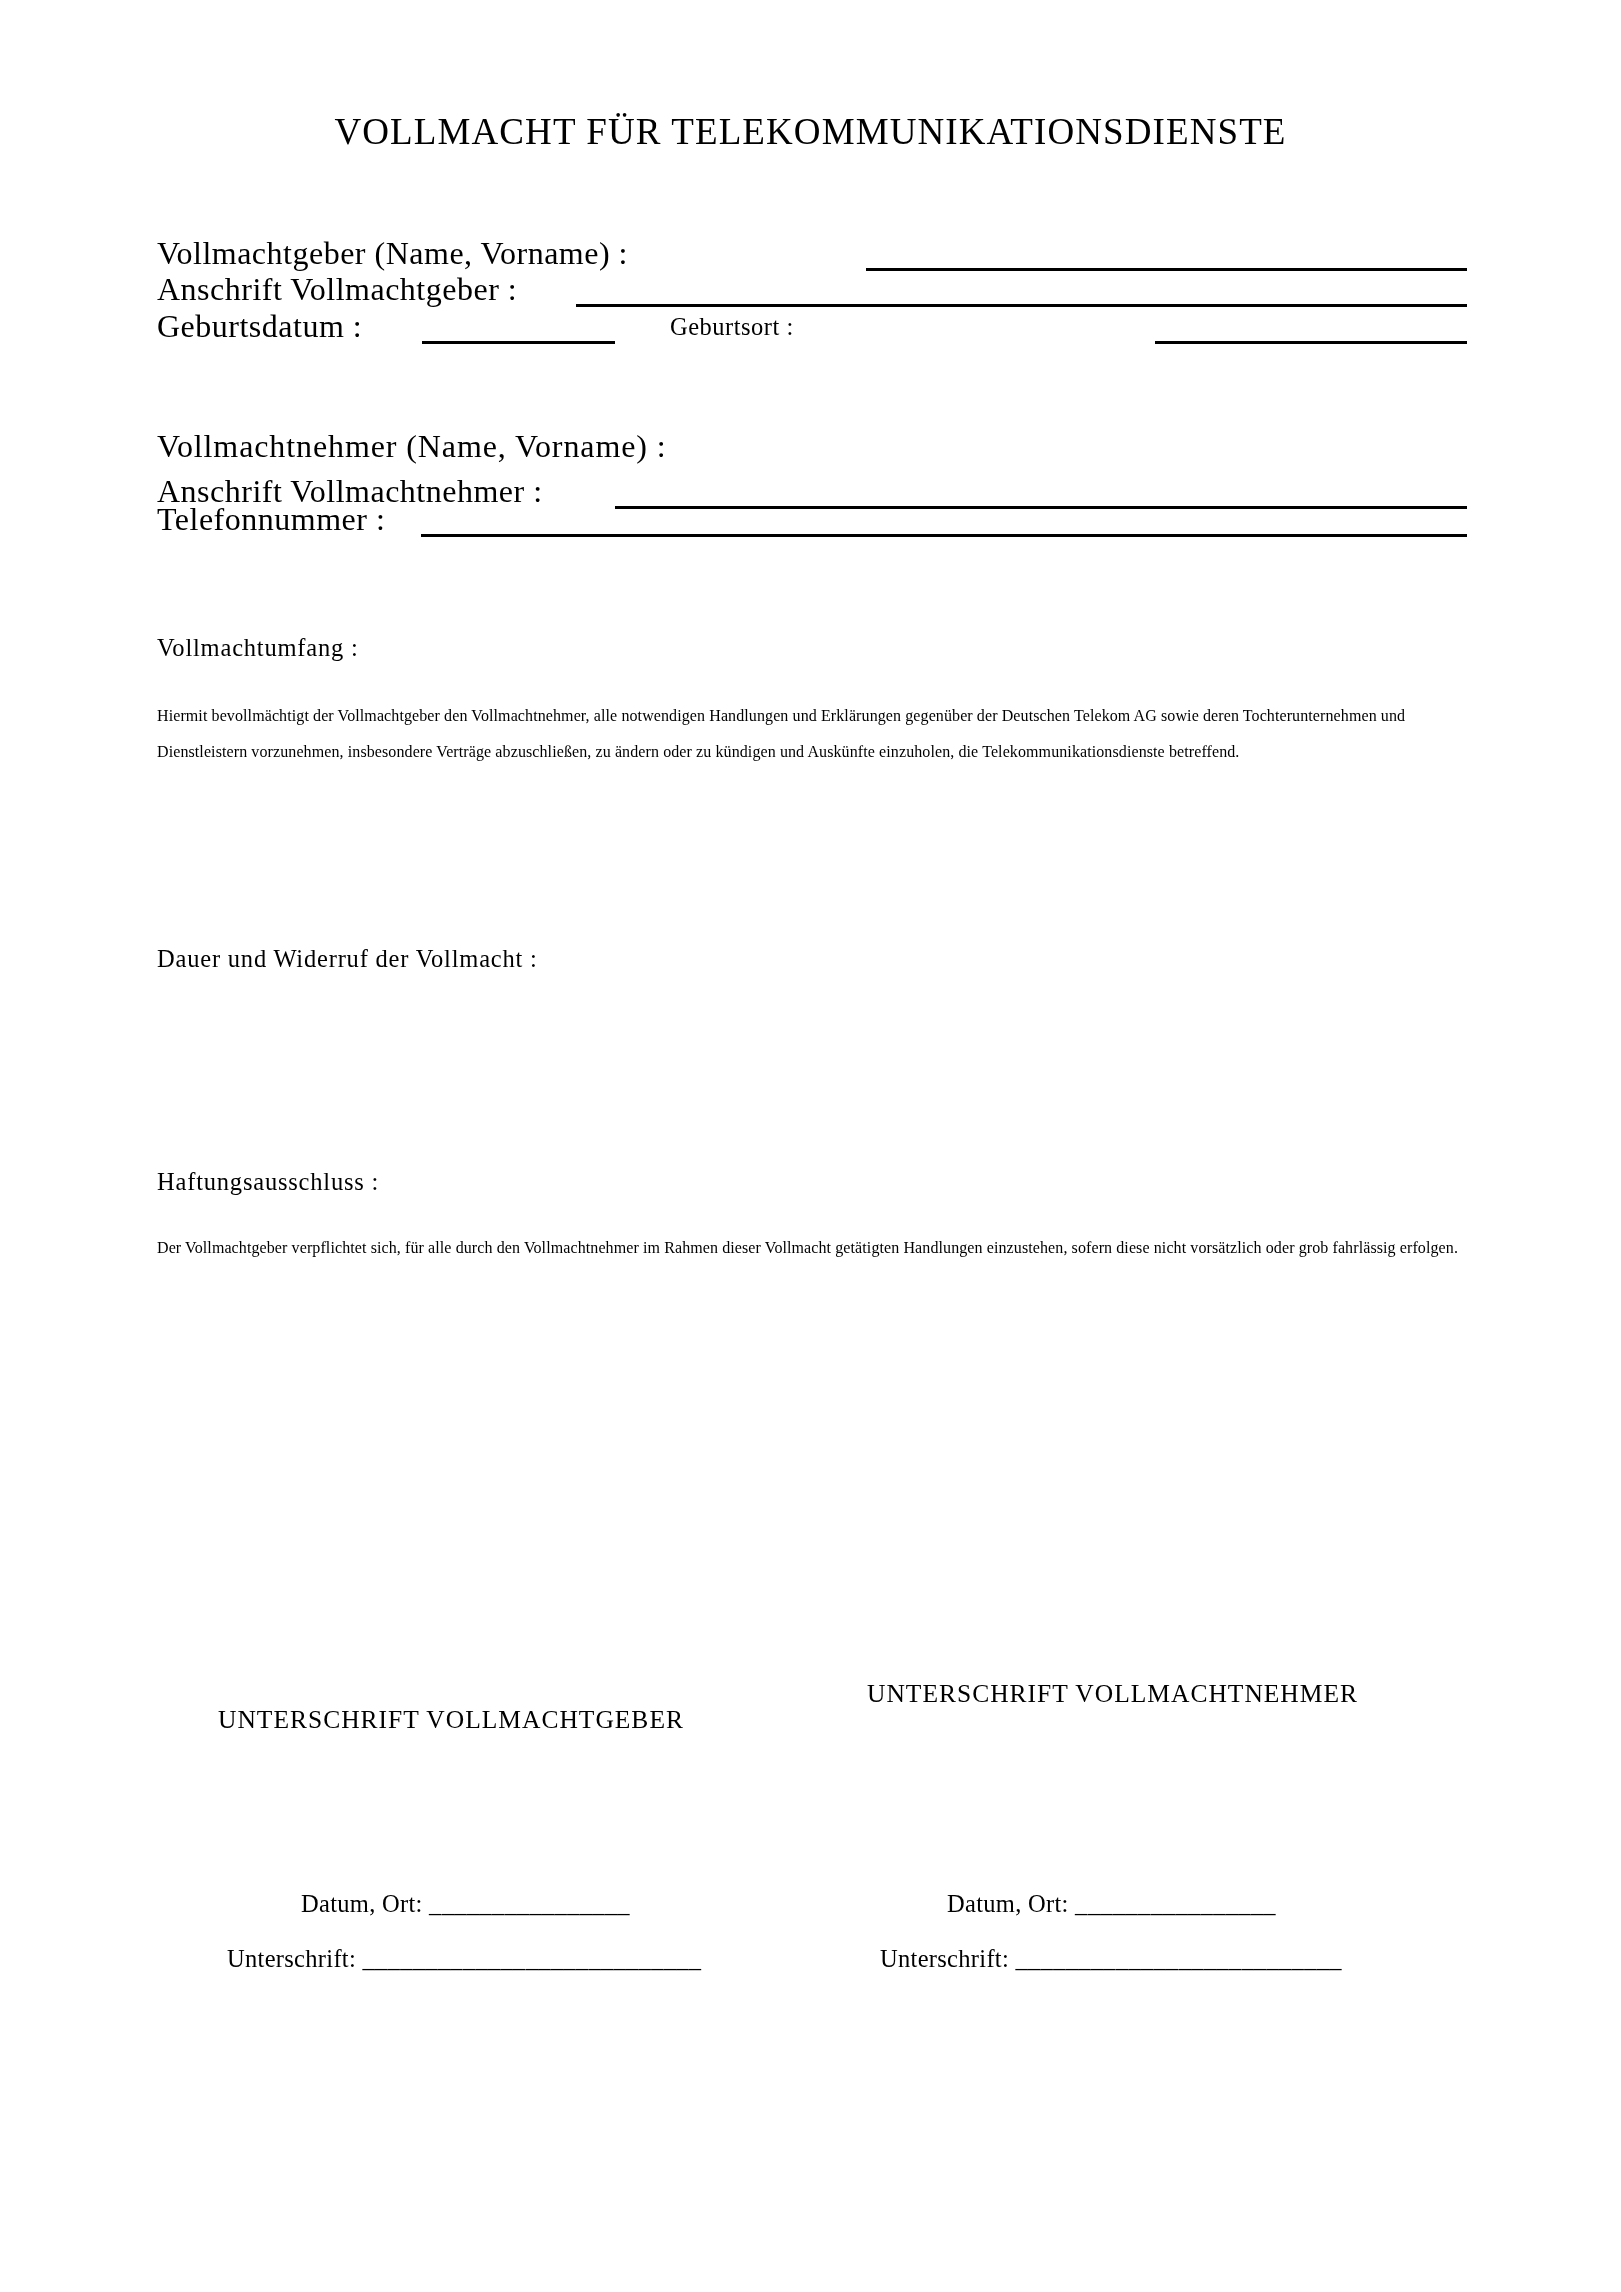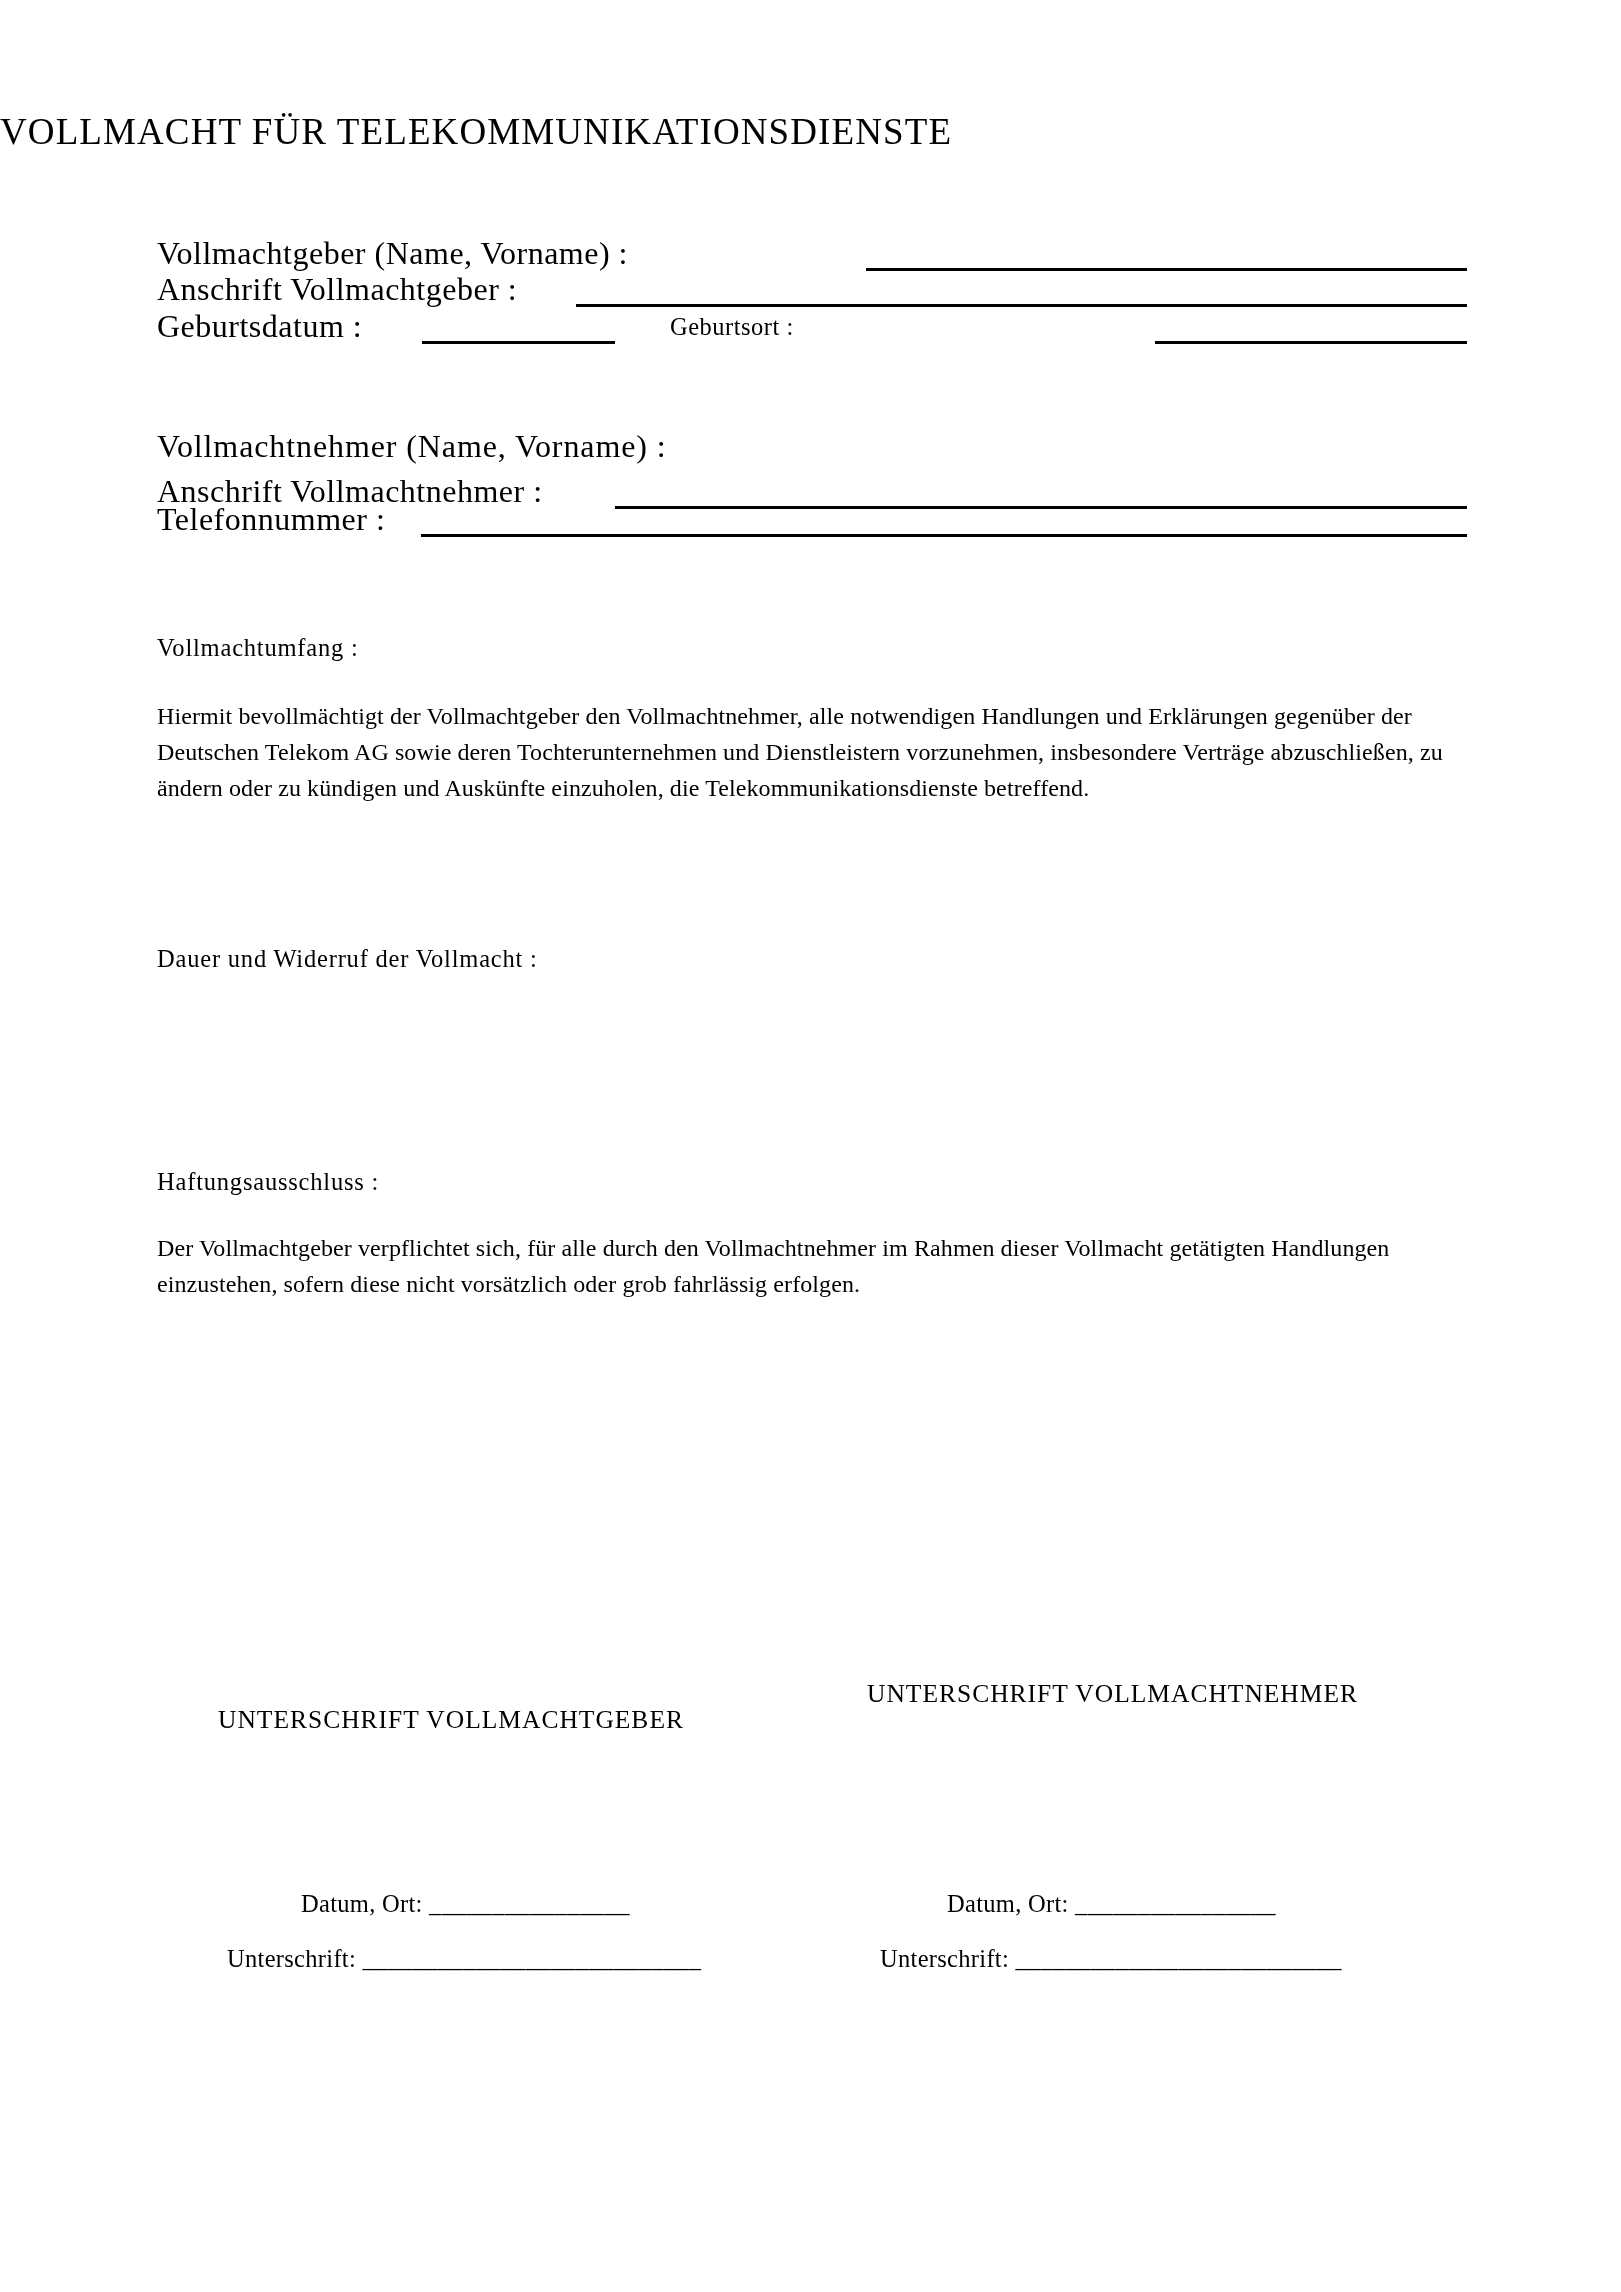"VOLLMACHT FÜR TELEKOMMUNIKATIONSDIENSTE" .doc-title { text-align: left -> center }
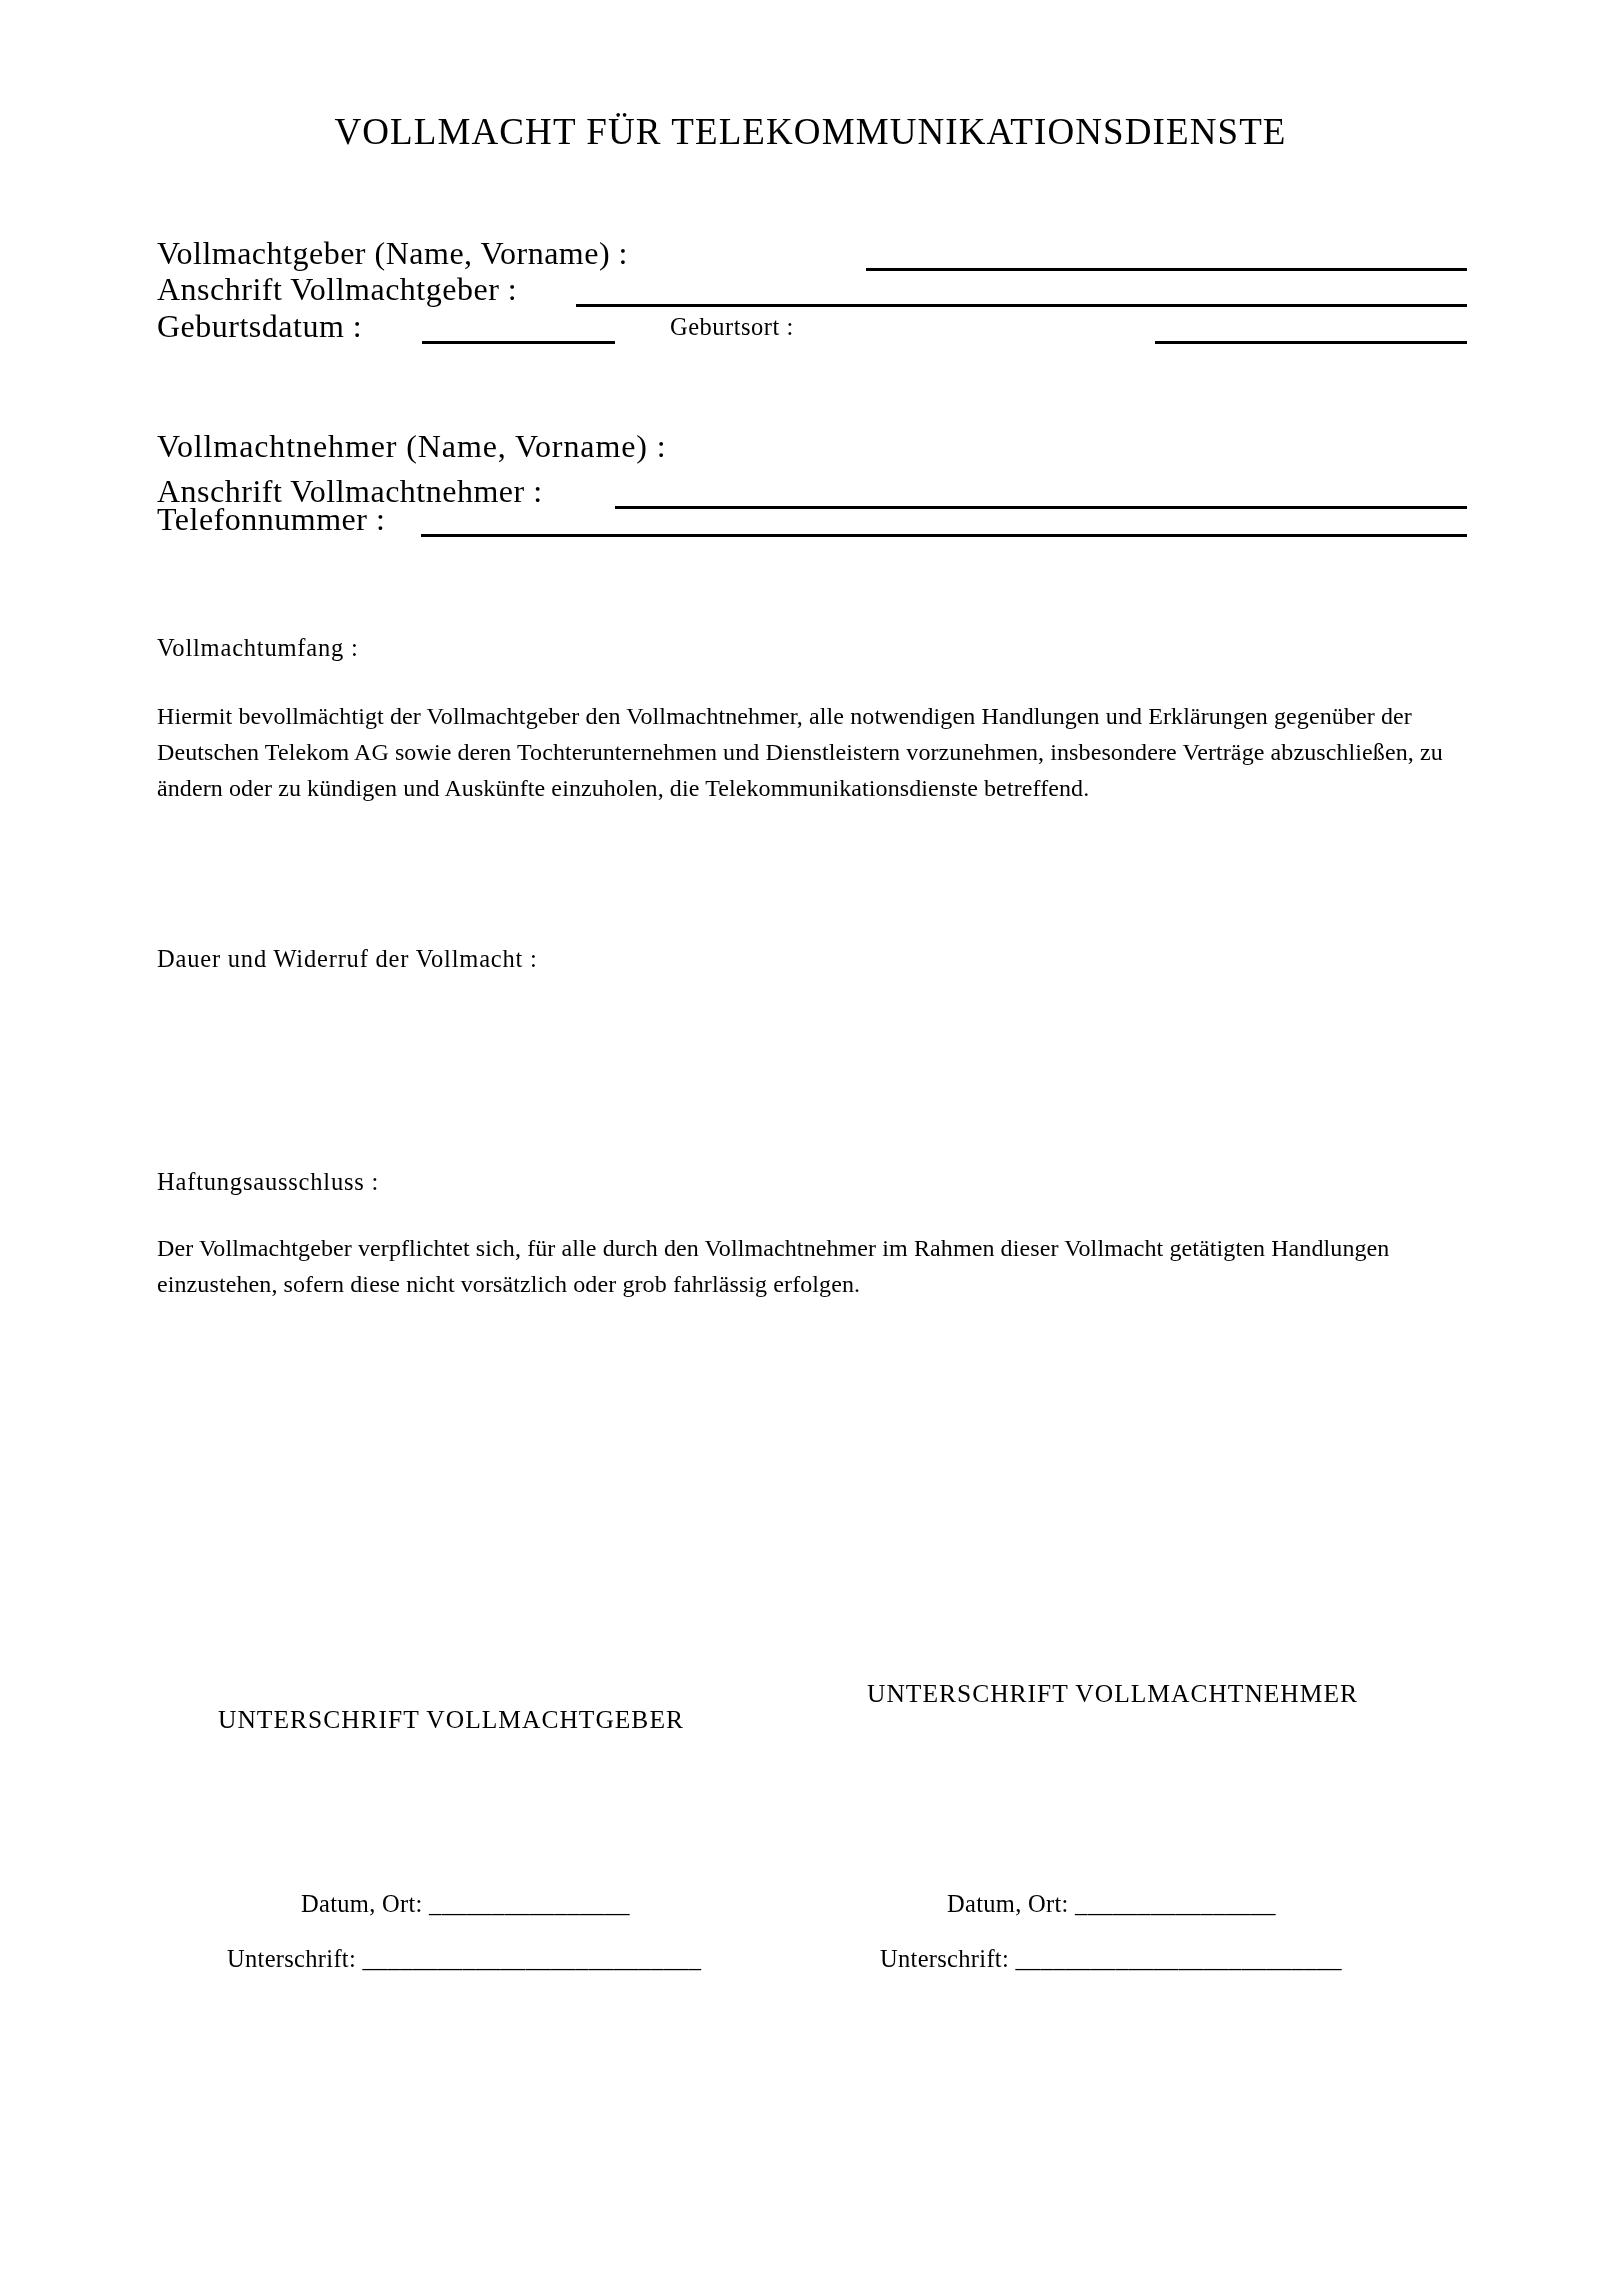"Hiermit bevollmächtigt der" .body-para { font-size: 24px -> 16px }
